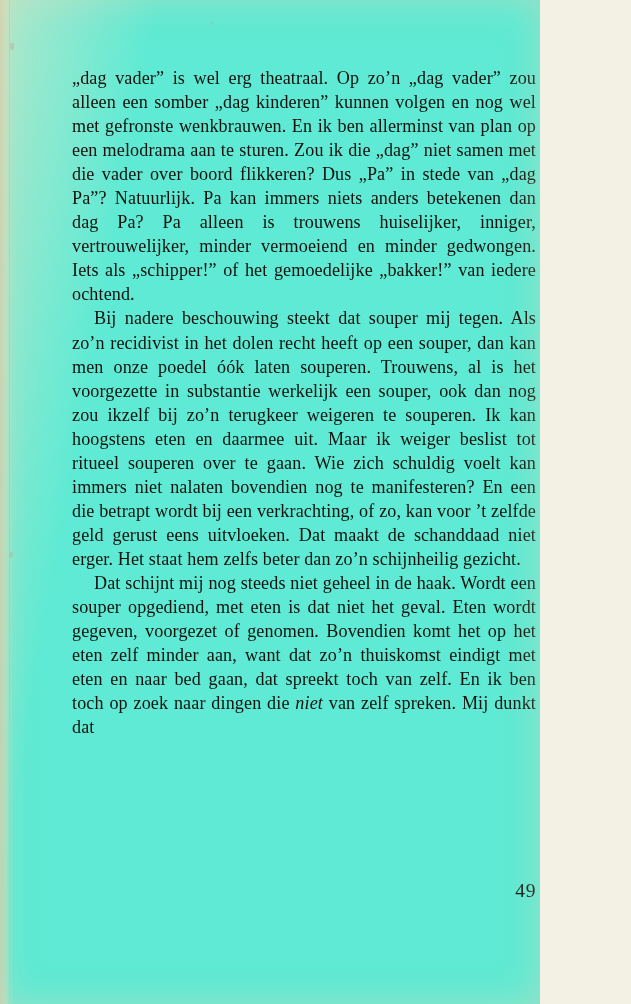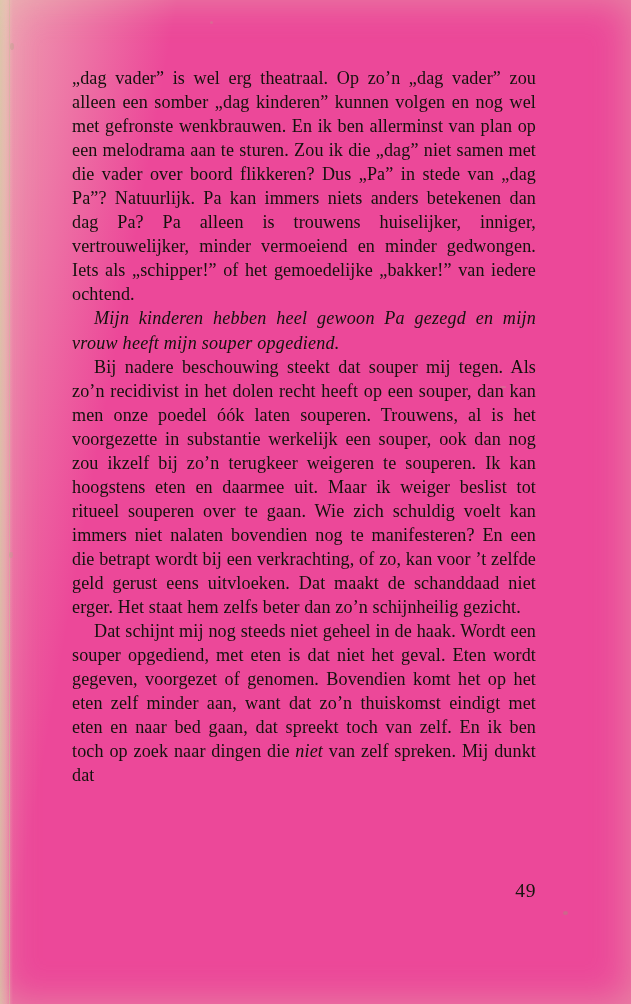"„dag vader” is wel erg" #page { background: #ec4899 -> #5eead4; width: 631px -> 540px }
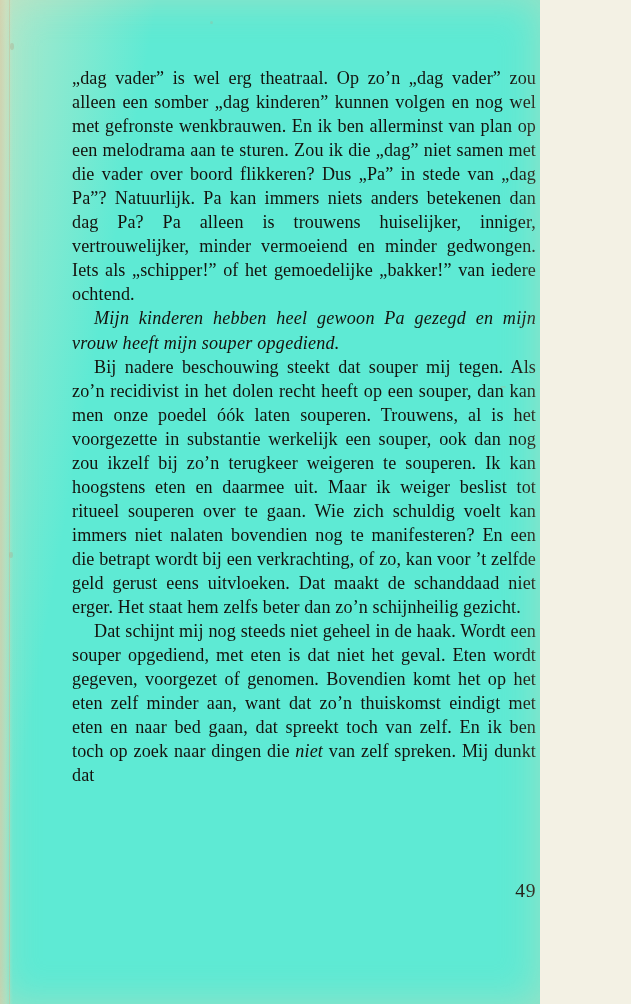"Mijn kinderen hebben heel gewoon" p.para { html: <p>Mijn kinderen hebben heel gewoon Pa gezegd en mijn vrouw heeft mijn souper opgediend.</p> -> none }
